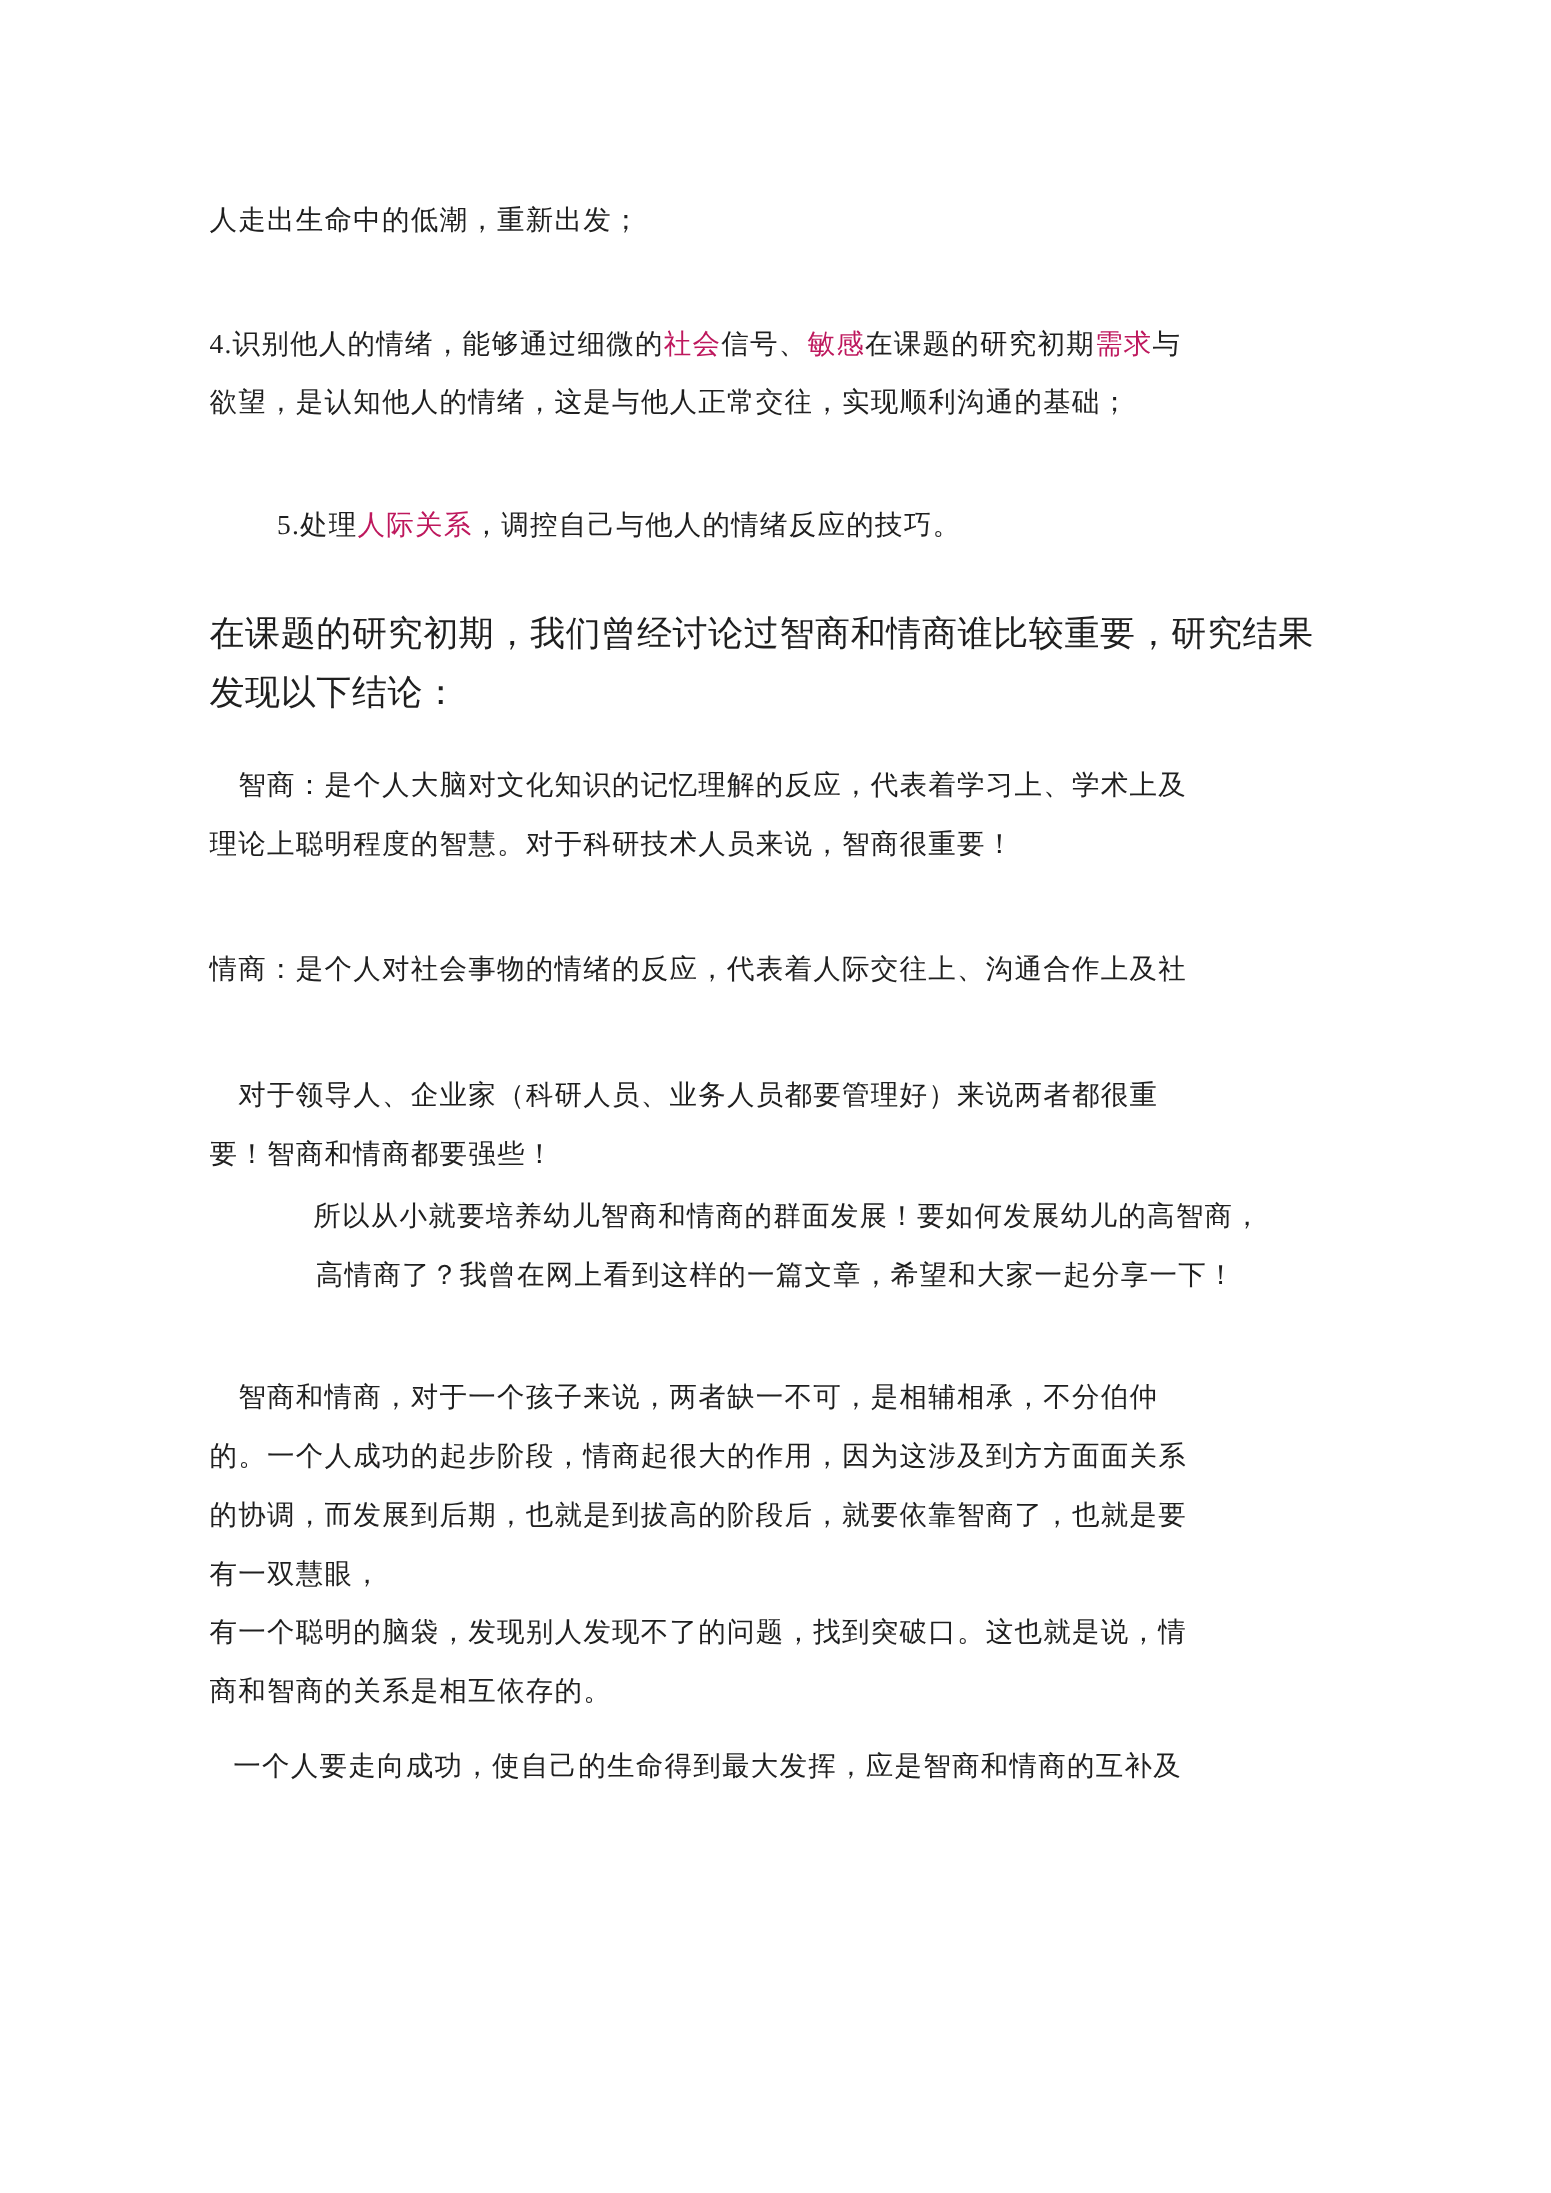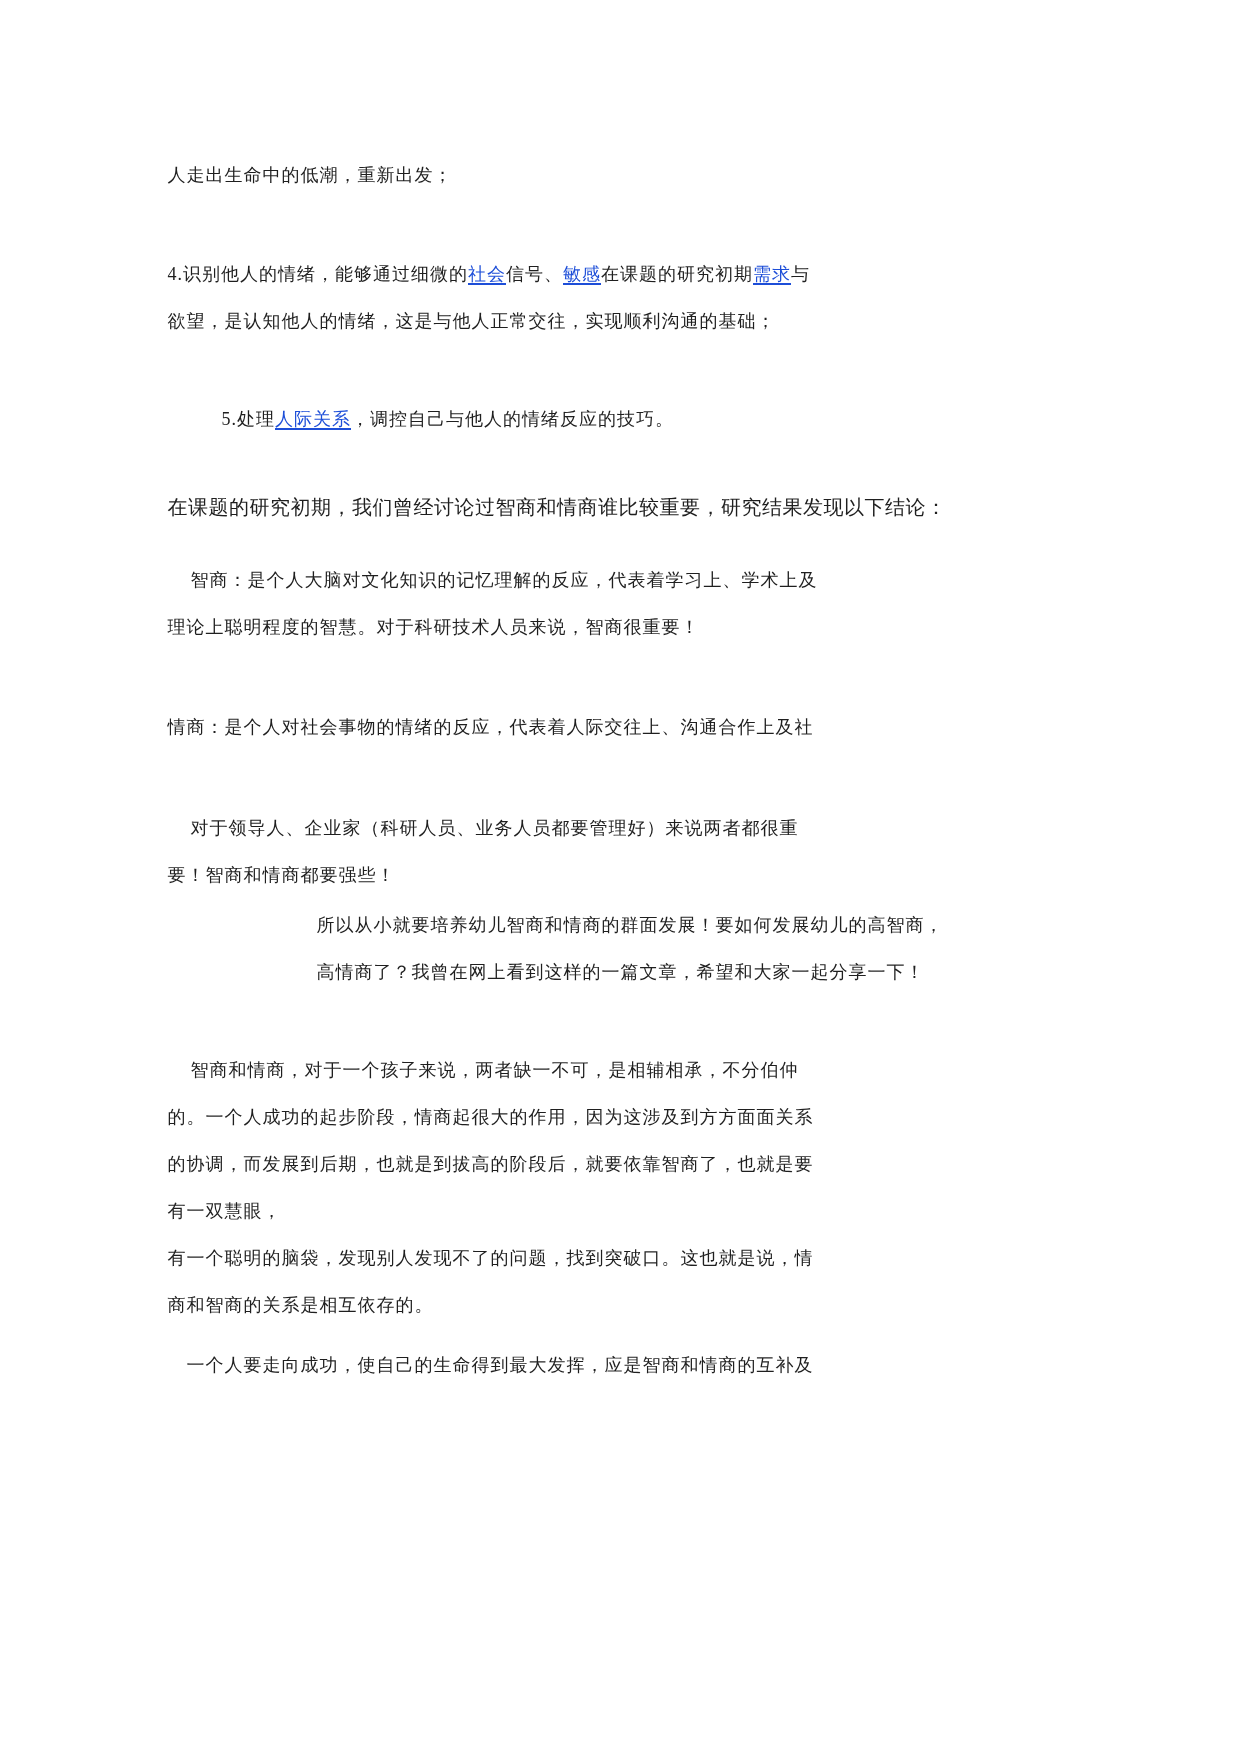"人走出生命中的低潮，重新出发；" .para { font-size: 18px -> 22px }
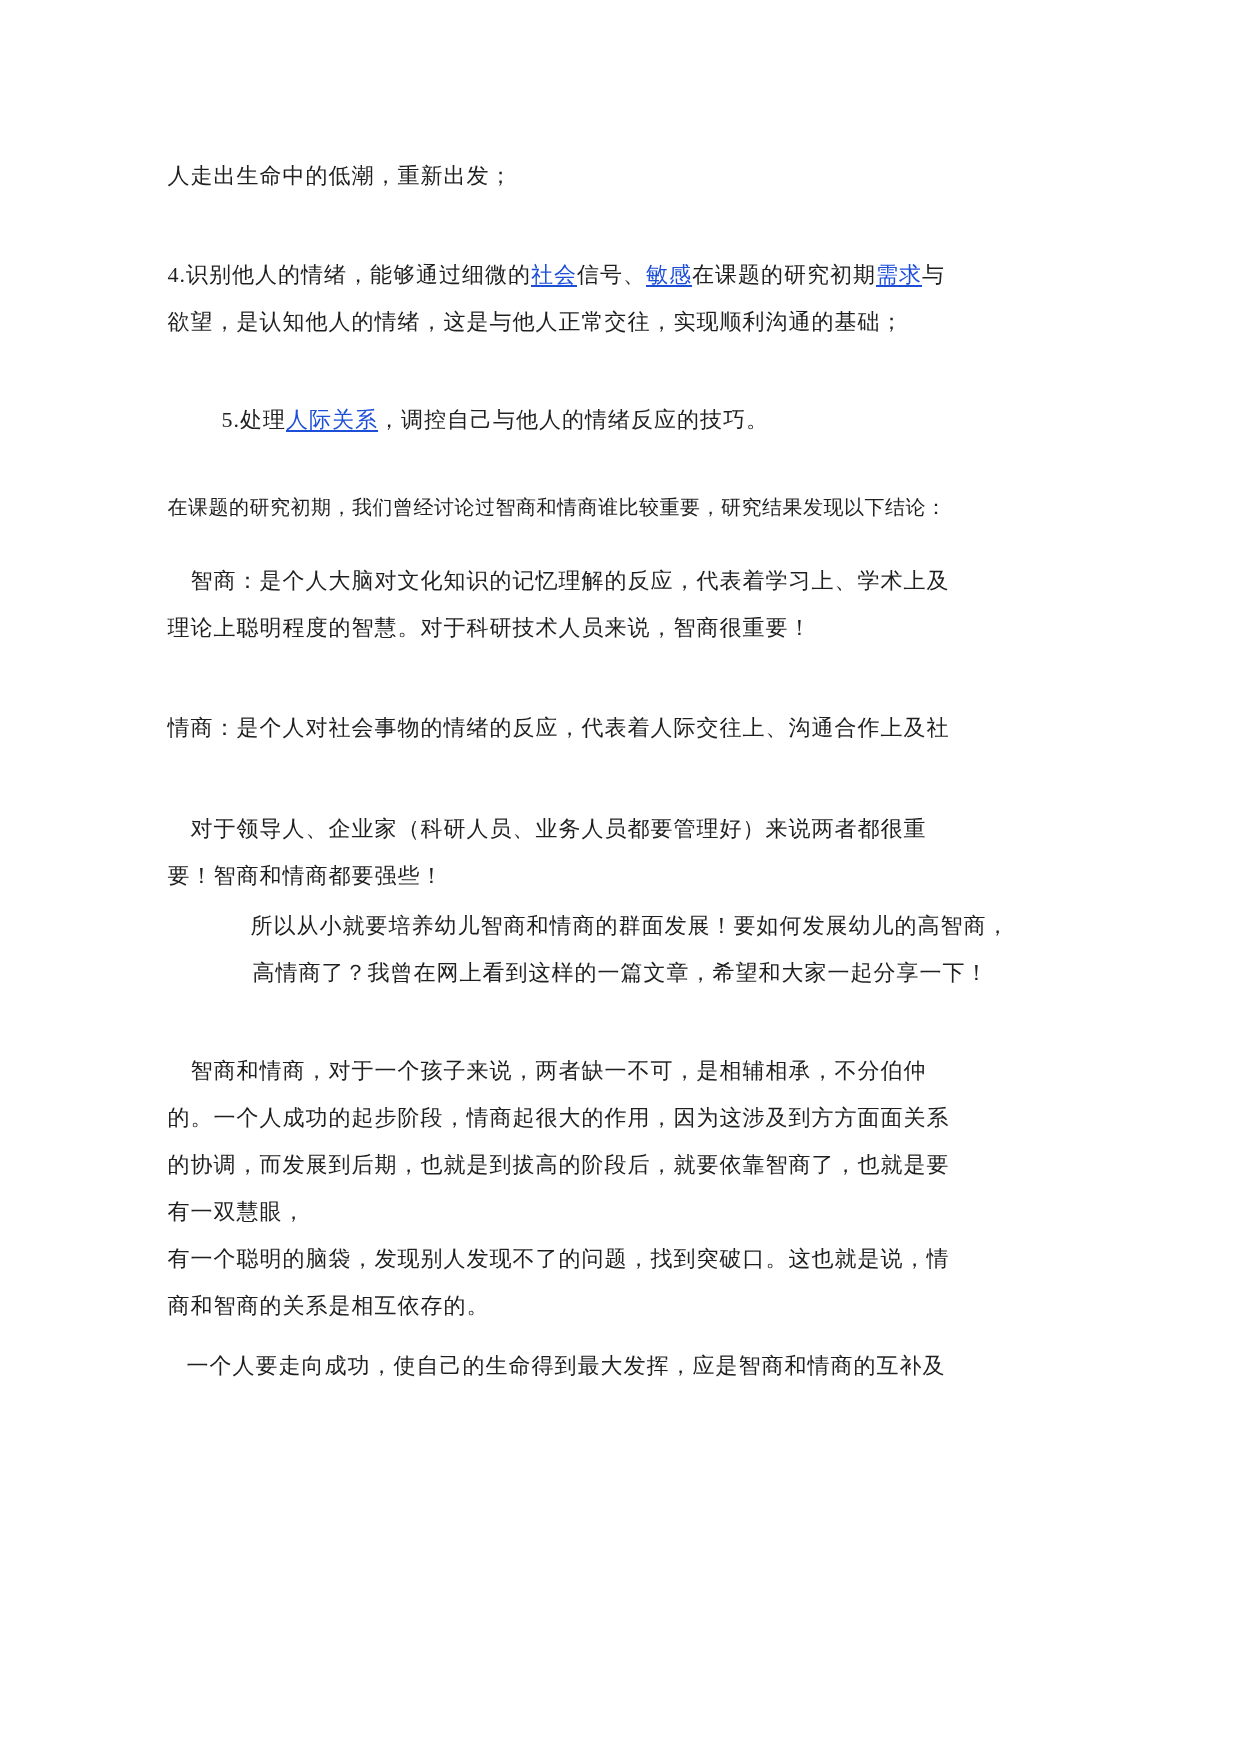"社会" a.doc-link { color: #1d4ed8 -> #be185d; text-decoration: underline -> none }
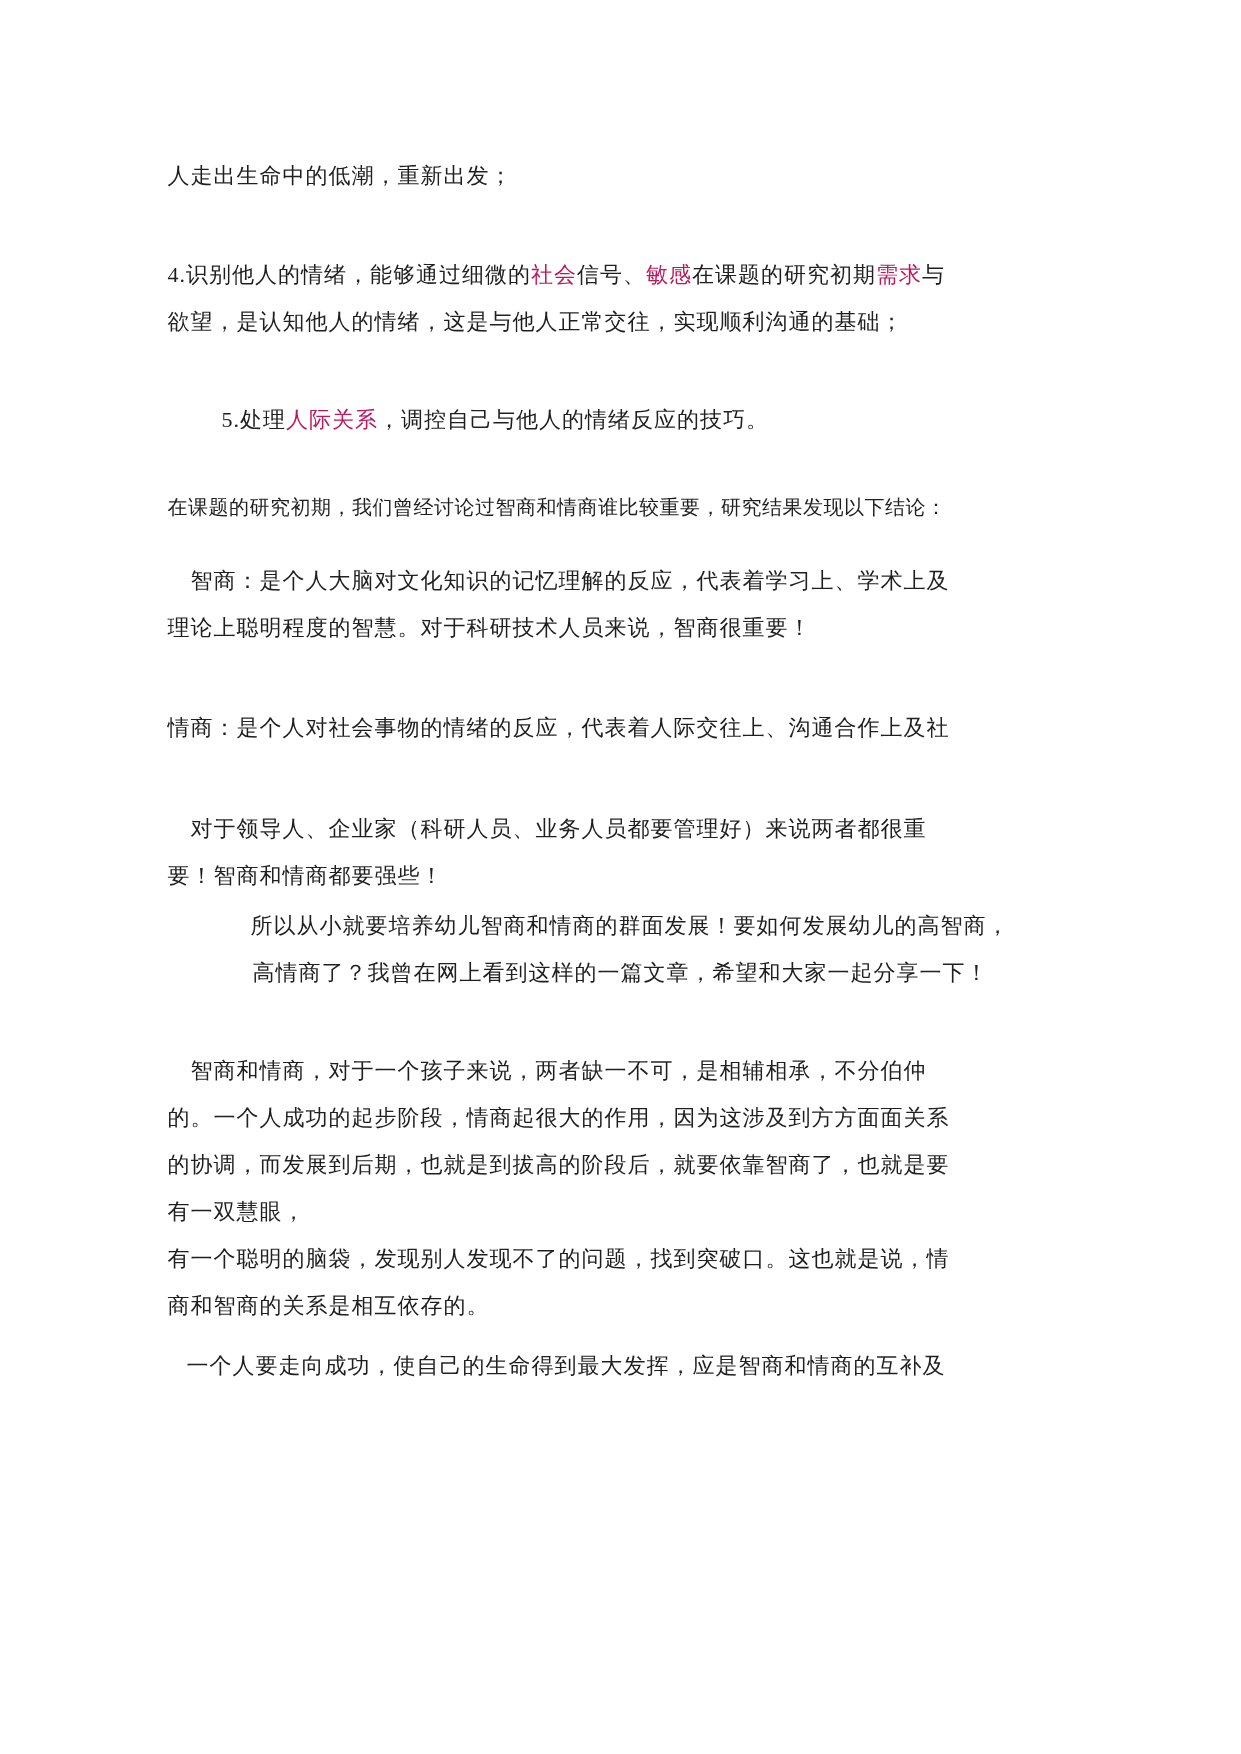"在课题的研究初期，我们曾经讨论过智商和情商谁比较重要，研究结果发现以下结论：" .para.small { font-size: 20px -> 28px }
